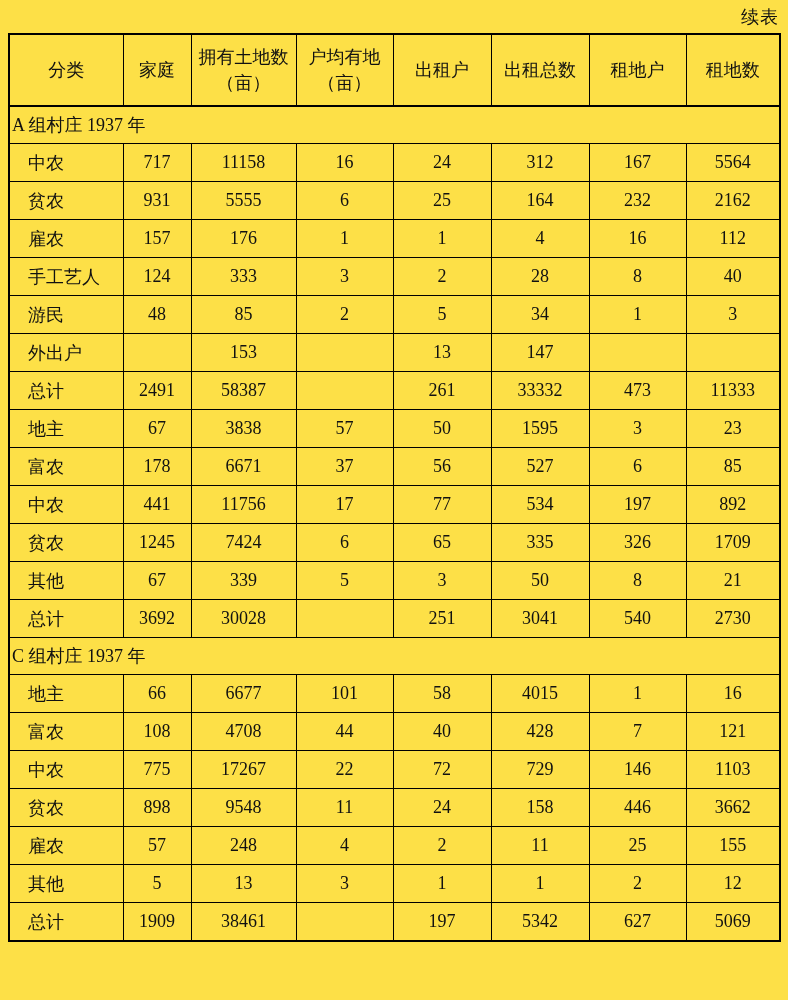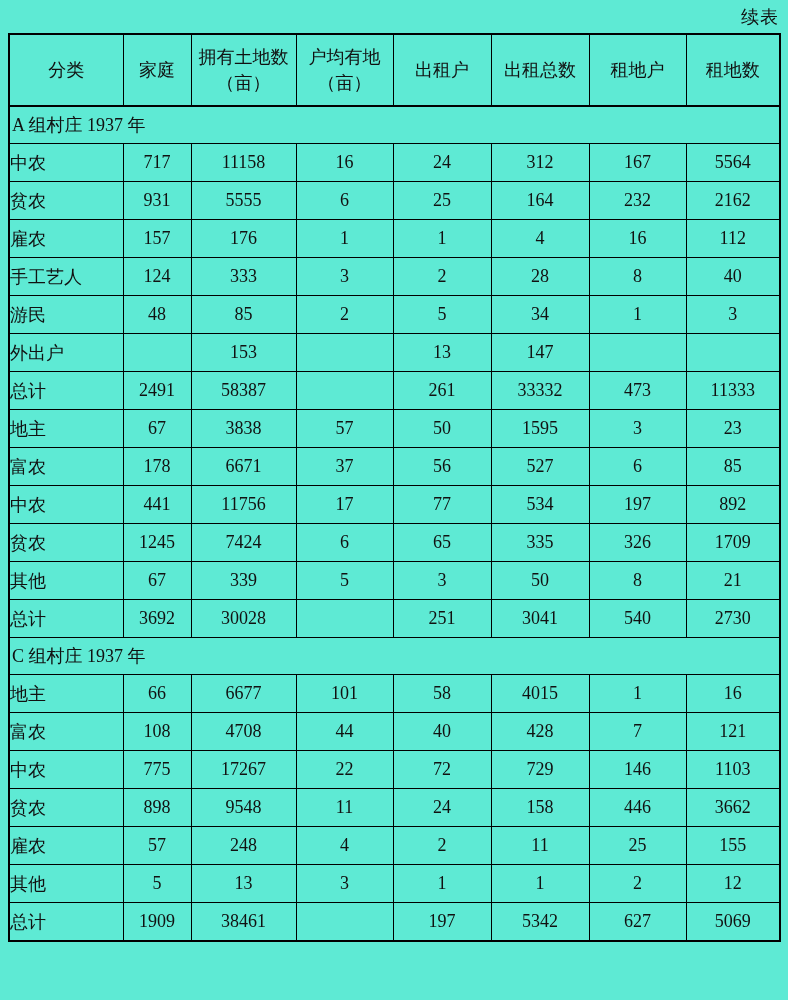"续表" .page { background: #5eead4 -> #fde047 }
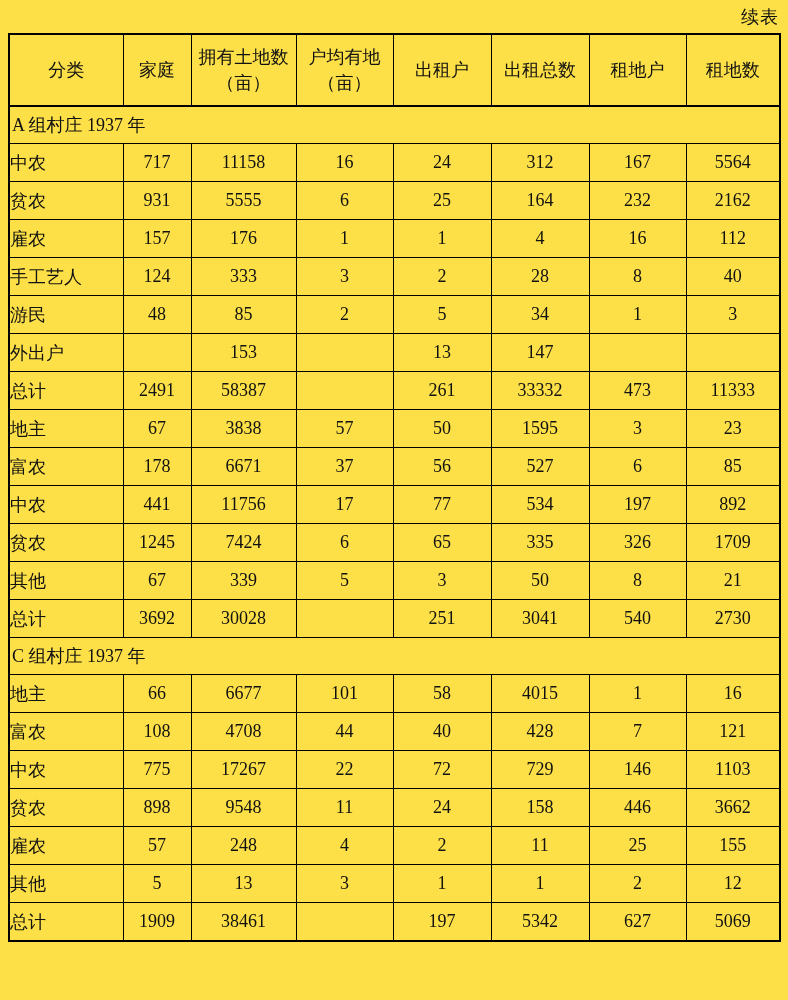"中农" .land-table tbody td.cat { padding-left: 0 -> 18px }
